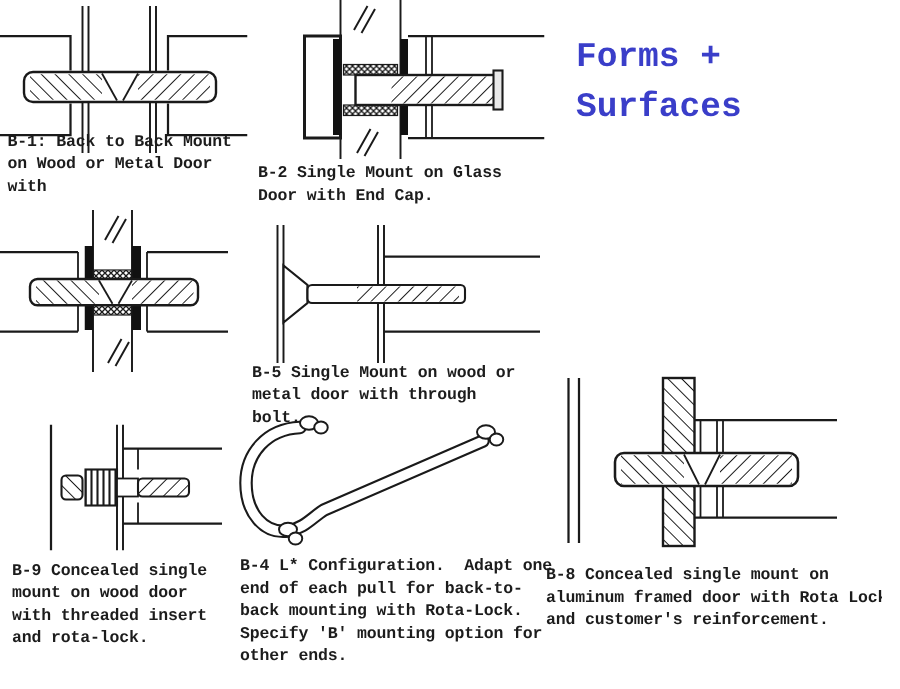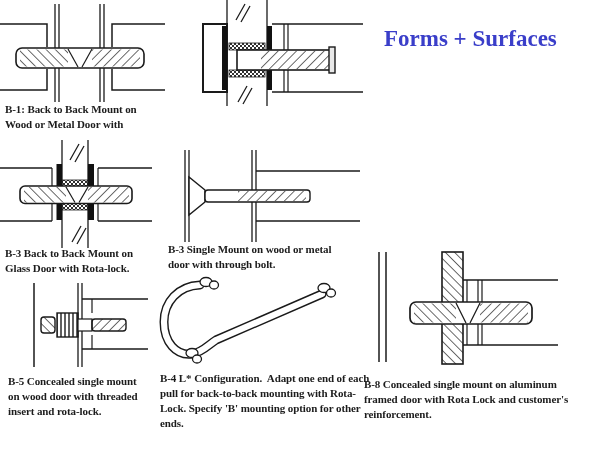"Forms + Surfaces" .canvas { font-family: Liberation Serif, serif -> Liberation Mono, monospace }
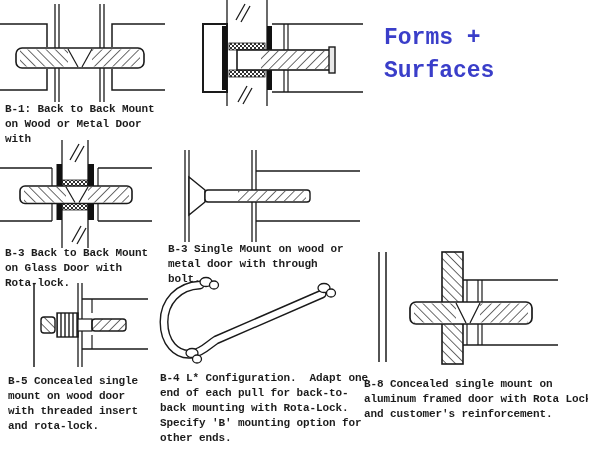"B-1: Back to Back Mount" div.cap { top: 102px -> 88px }
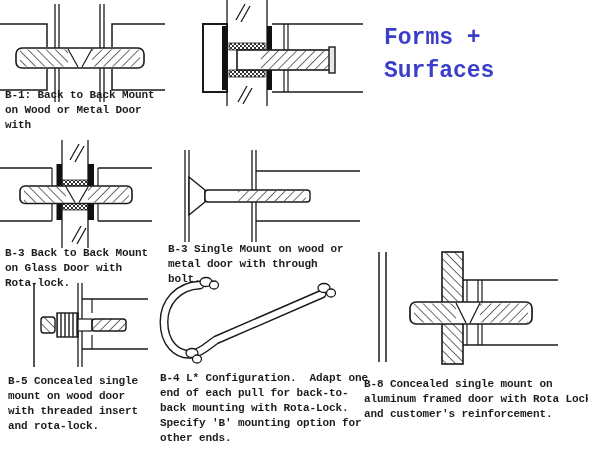"B-2 Single Mount on Glass" div.cap { html: none -> <div>B-2 Single Mount on Glass Door with End Cap.</div> }
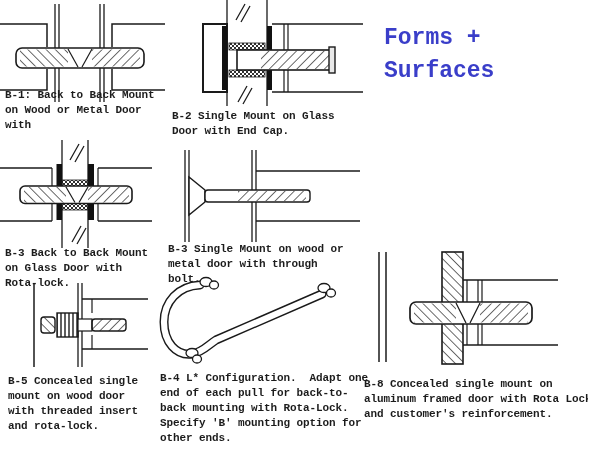"B-3 Back to Back Mount" div.cap { html: <div>B-3 Back to Back Mount on Glass Door with Rota-lock.</div> -> none }
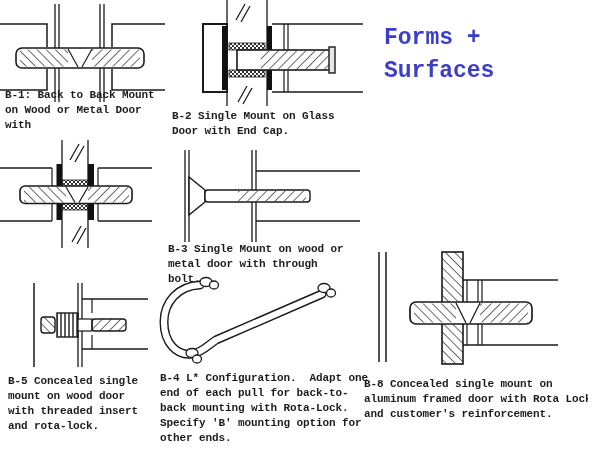"B-3 Single Mount on wood" div.cap { text: B-3 -> B-5 }
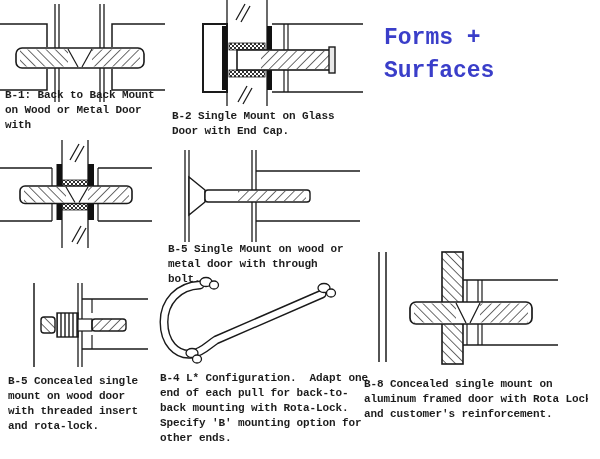"B-5 Concealed single mount on" div.cap { text: B-5 -> B-9 }
